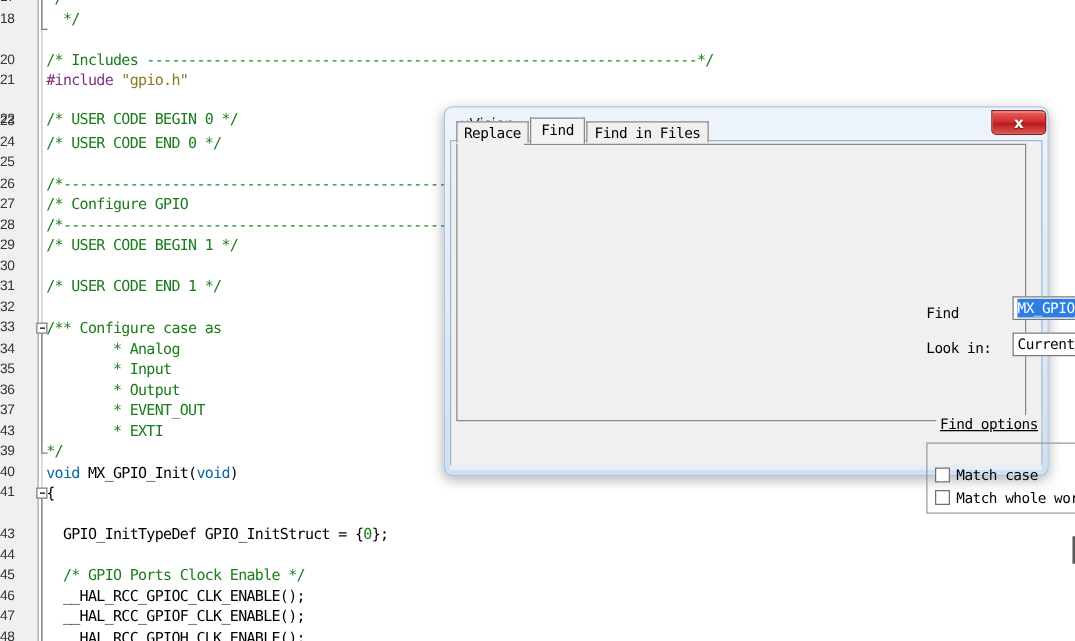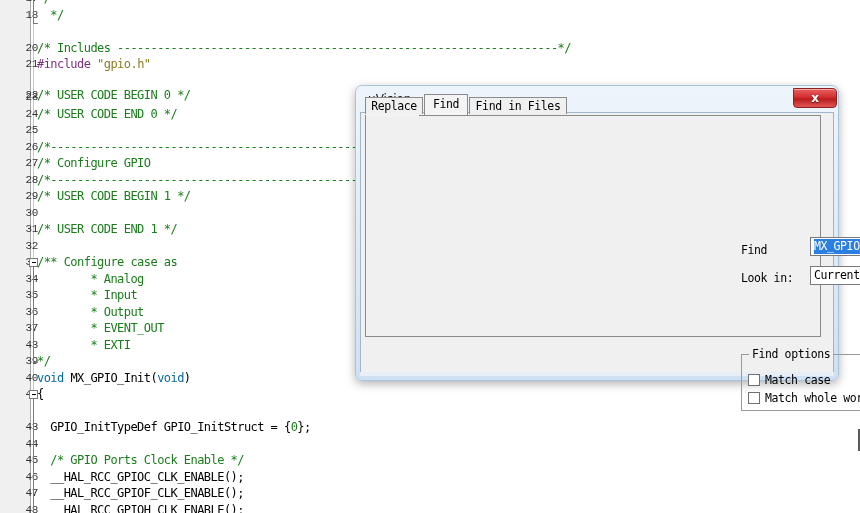"18" .lineno { font-family: Liberation Mono, monospace -> Liberation Sans, sans-serif; padding-left: 12px -> none; text-align: right -> left }
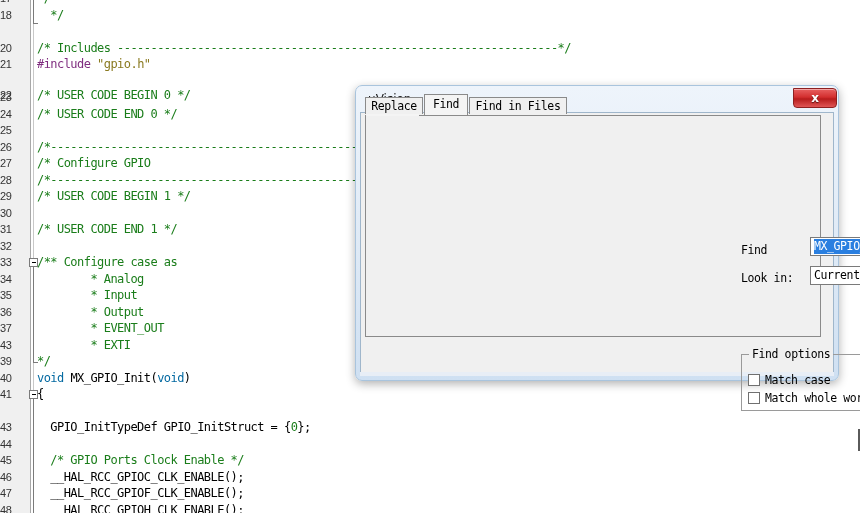"Find options" #find-options-legend { text-decoration: none -> underline; top: 261px -> 246px }
